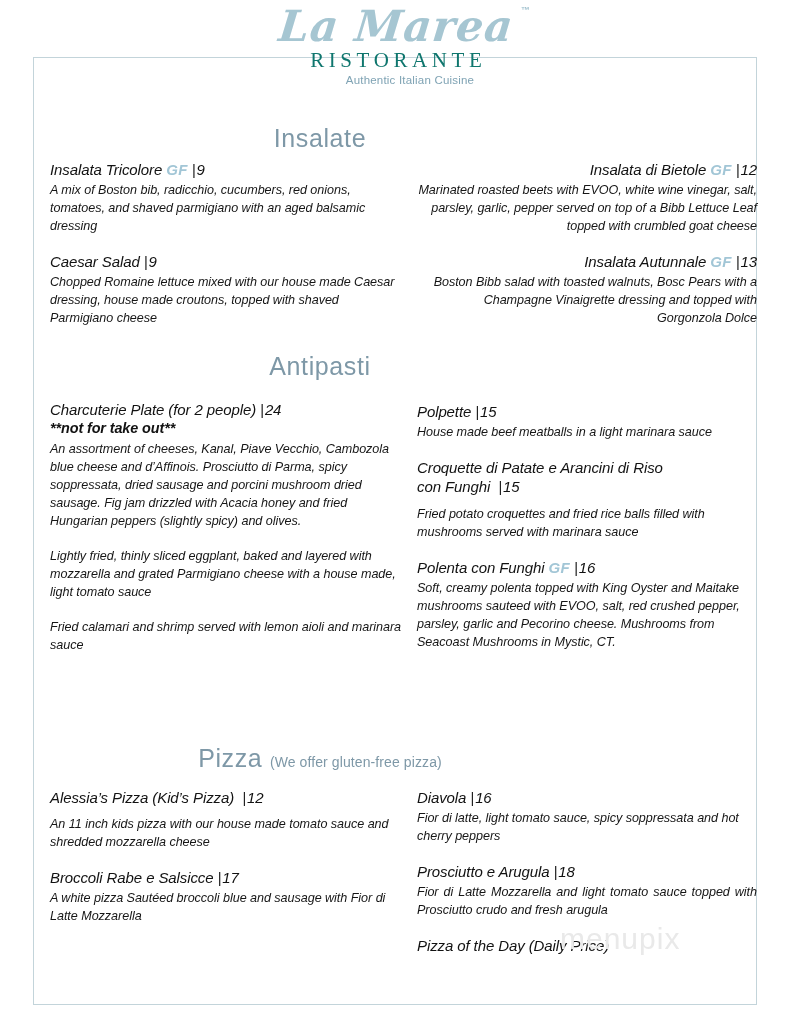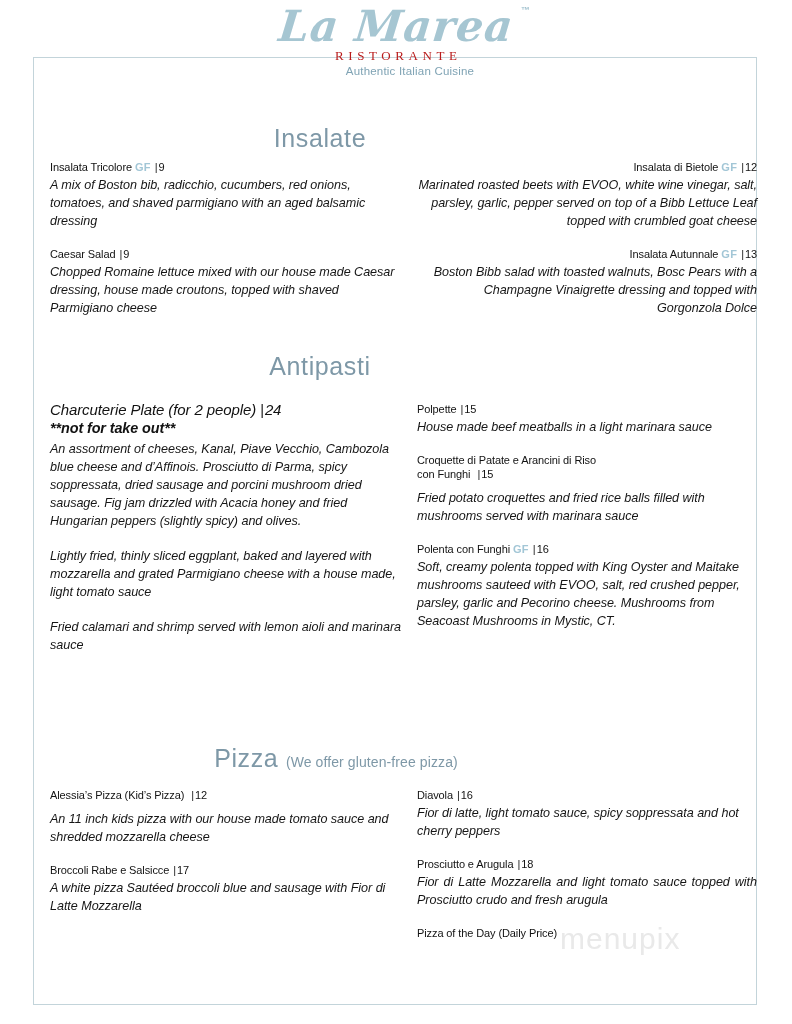"RISTORANTE" .logo-ristorante { color: #b91c1c -> #0f766e; font-size: 13px -> 21px }
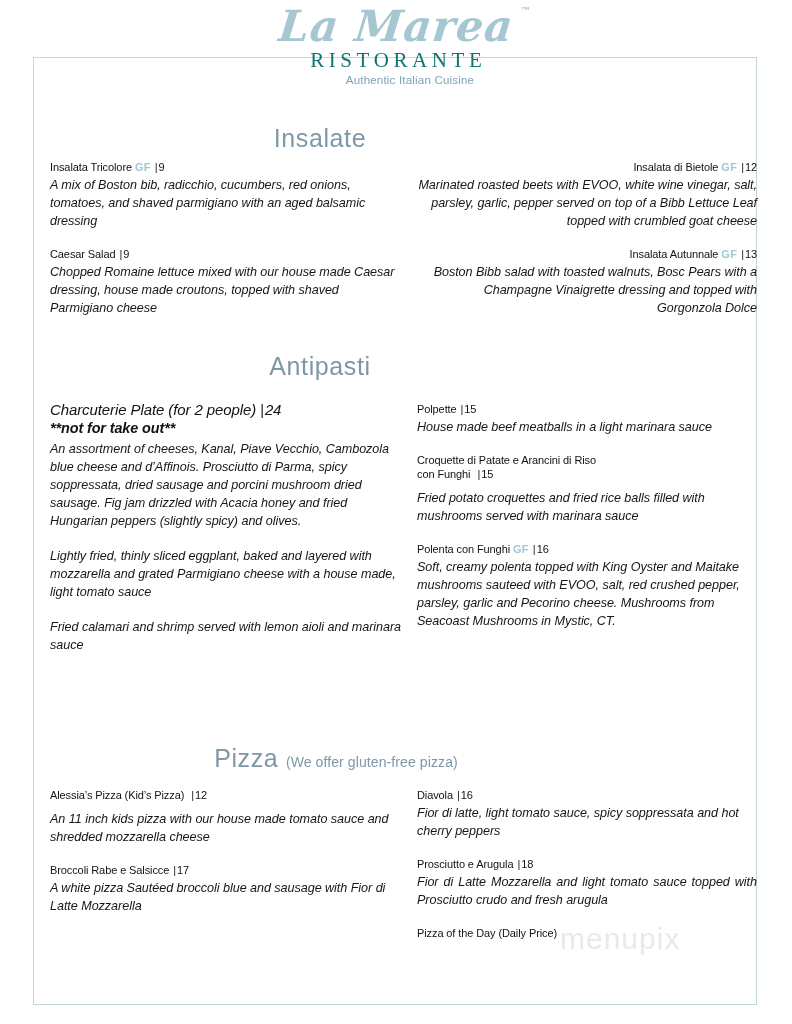"Insalata Tricolore GF |9" .item-name { font-size: 11px -> 15px; font-style: none -> italic }
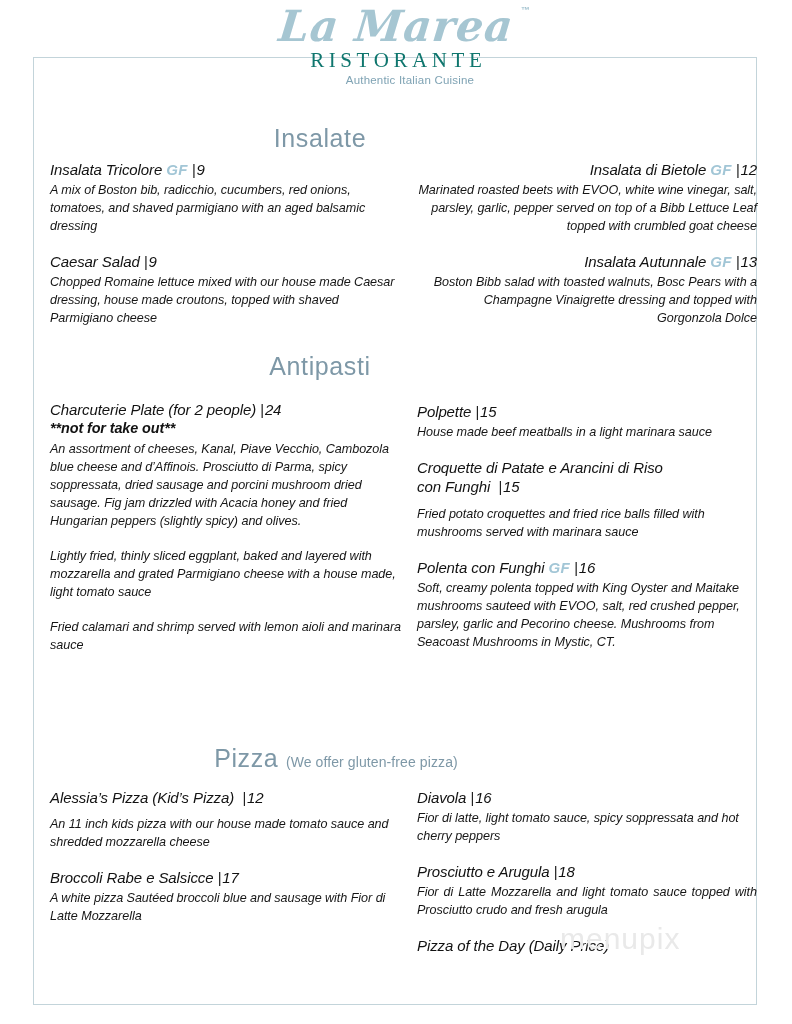"Pizza (We offer gluten-free pizza)" div.section-head { padding-left: 16px -> none }
